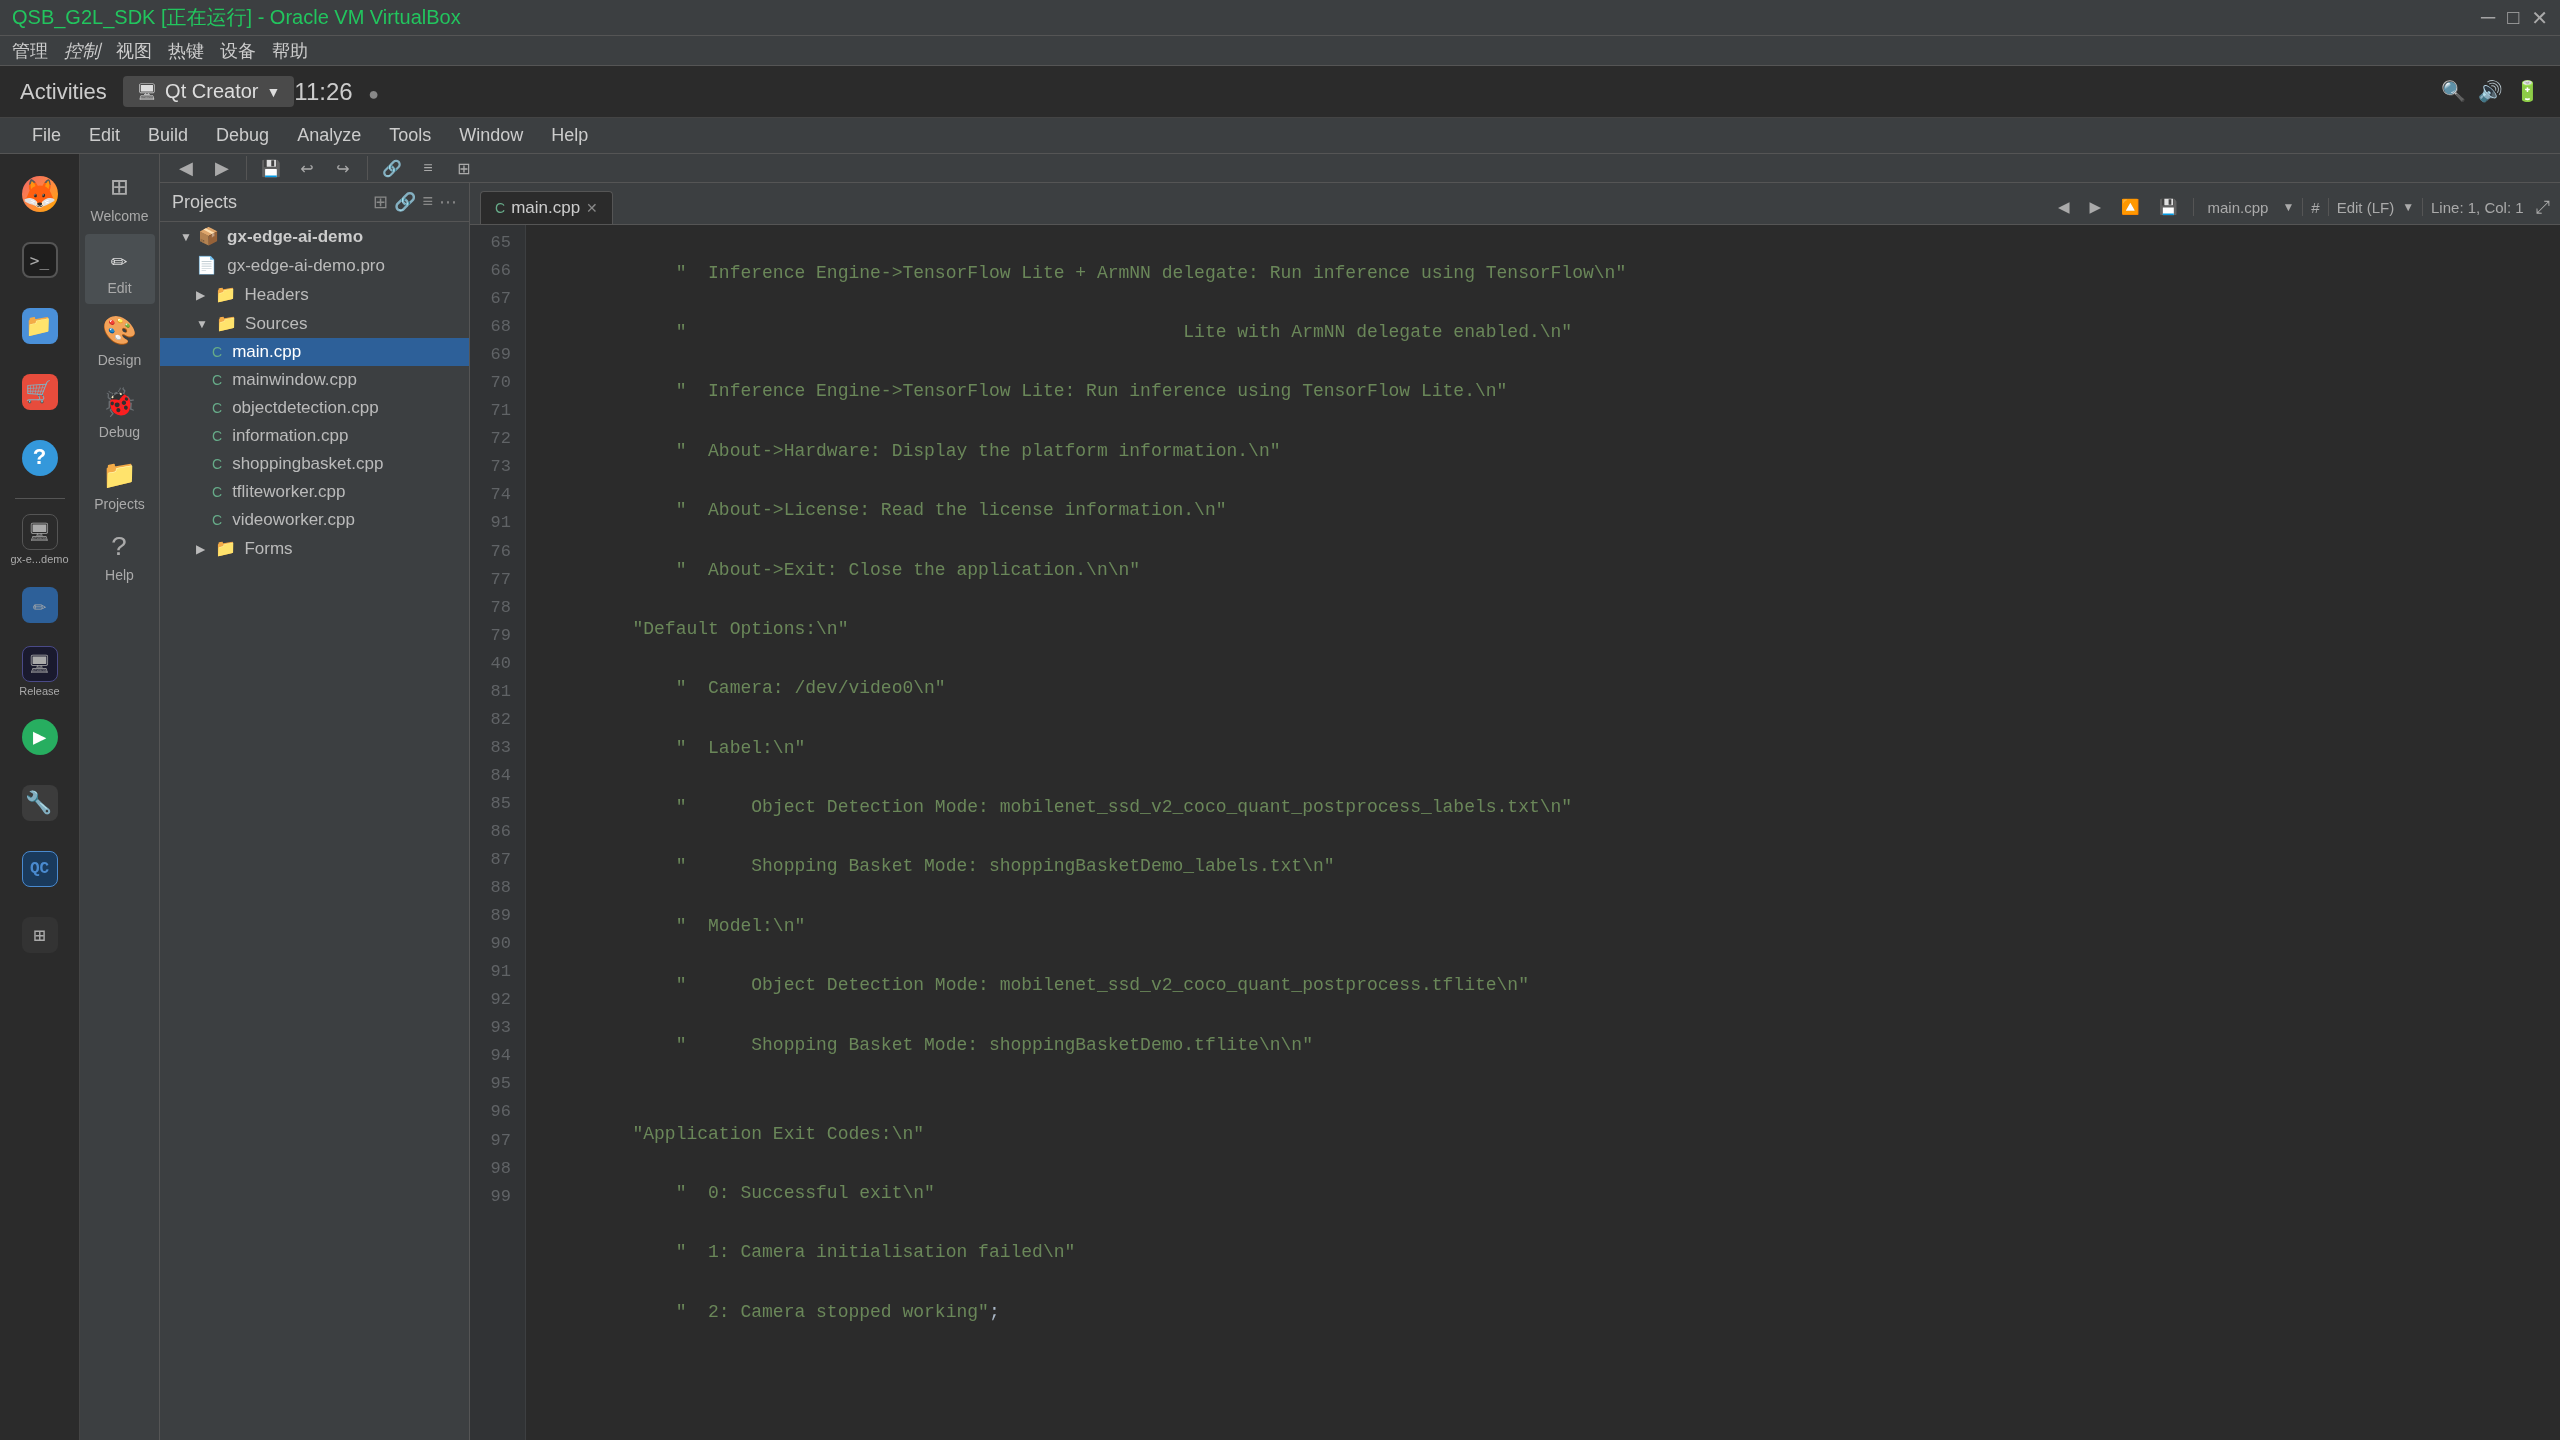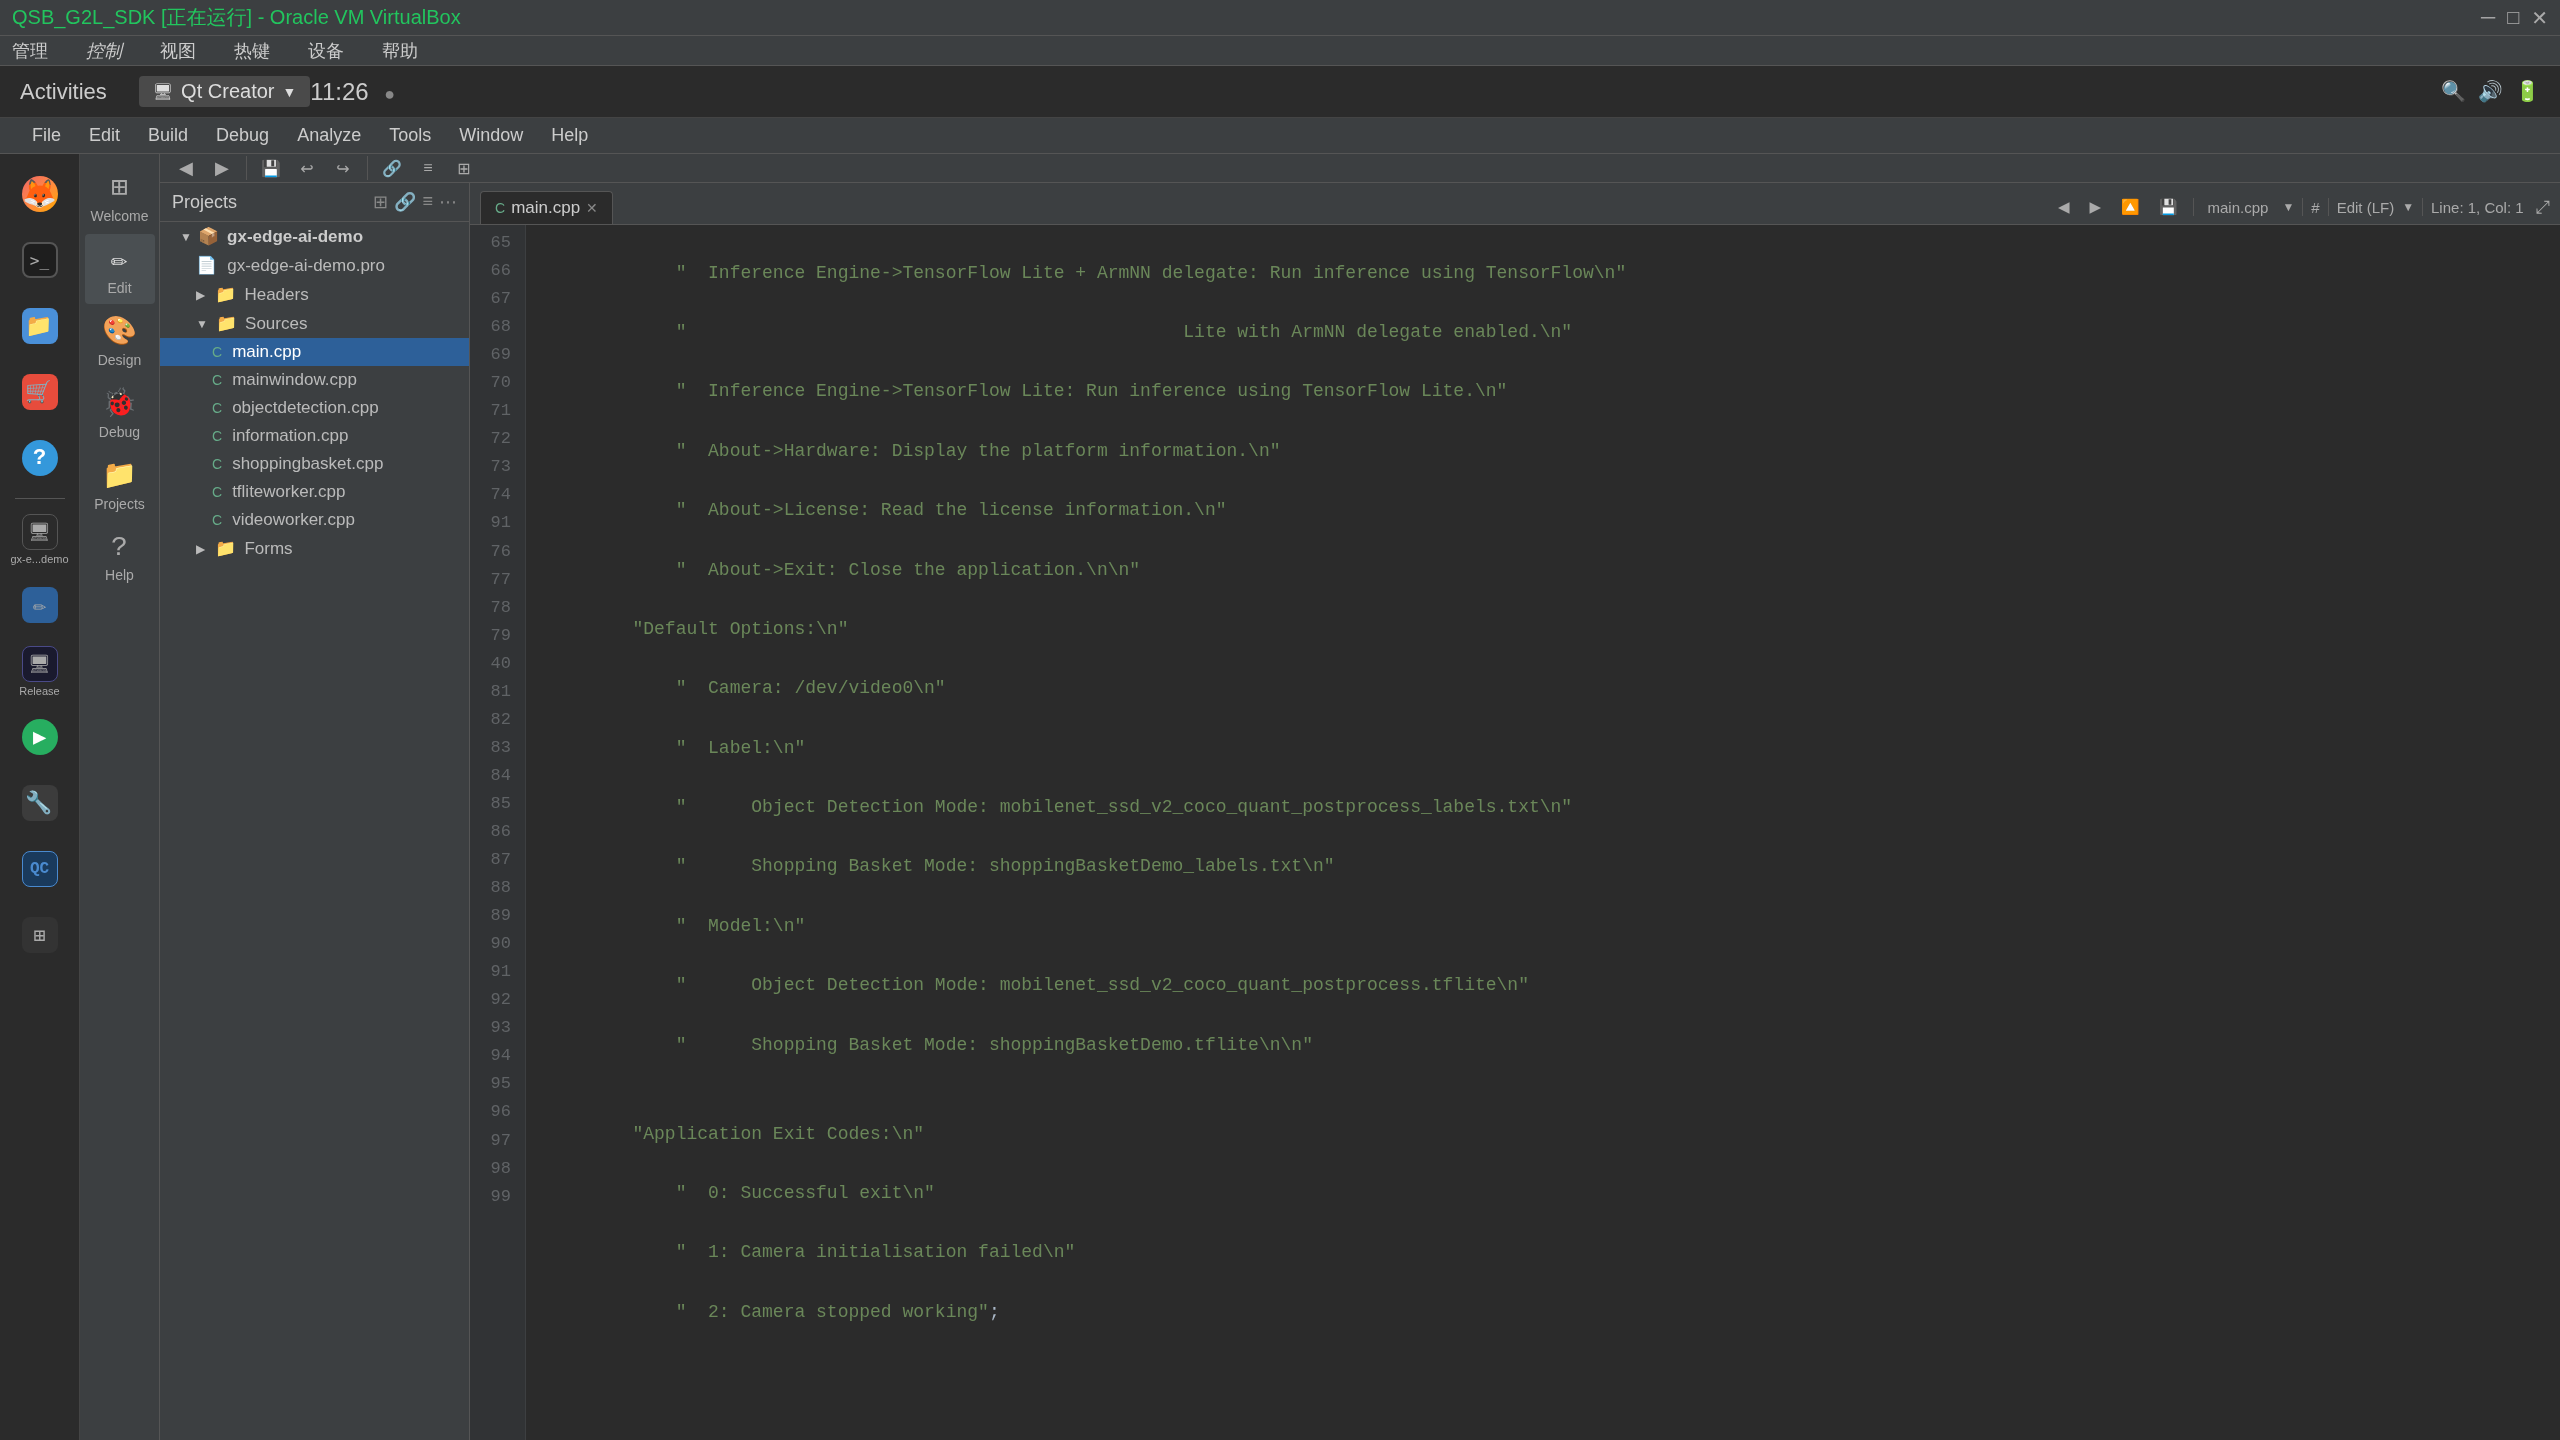"管理" #menubar-sys { gap: 38px -> 16px }
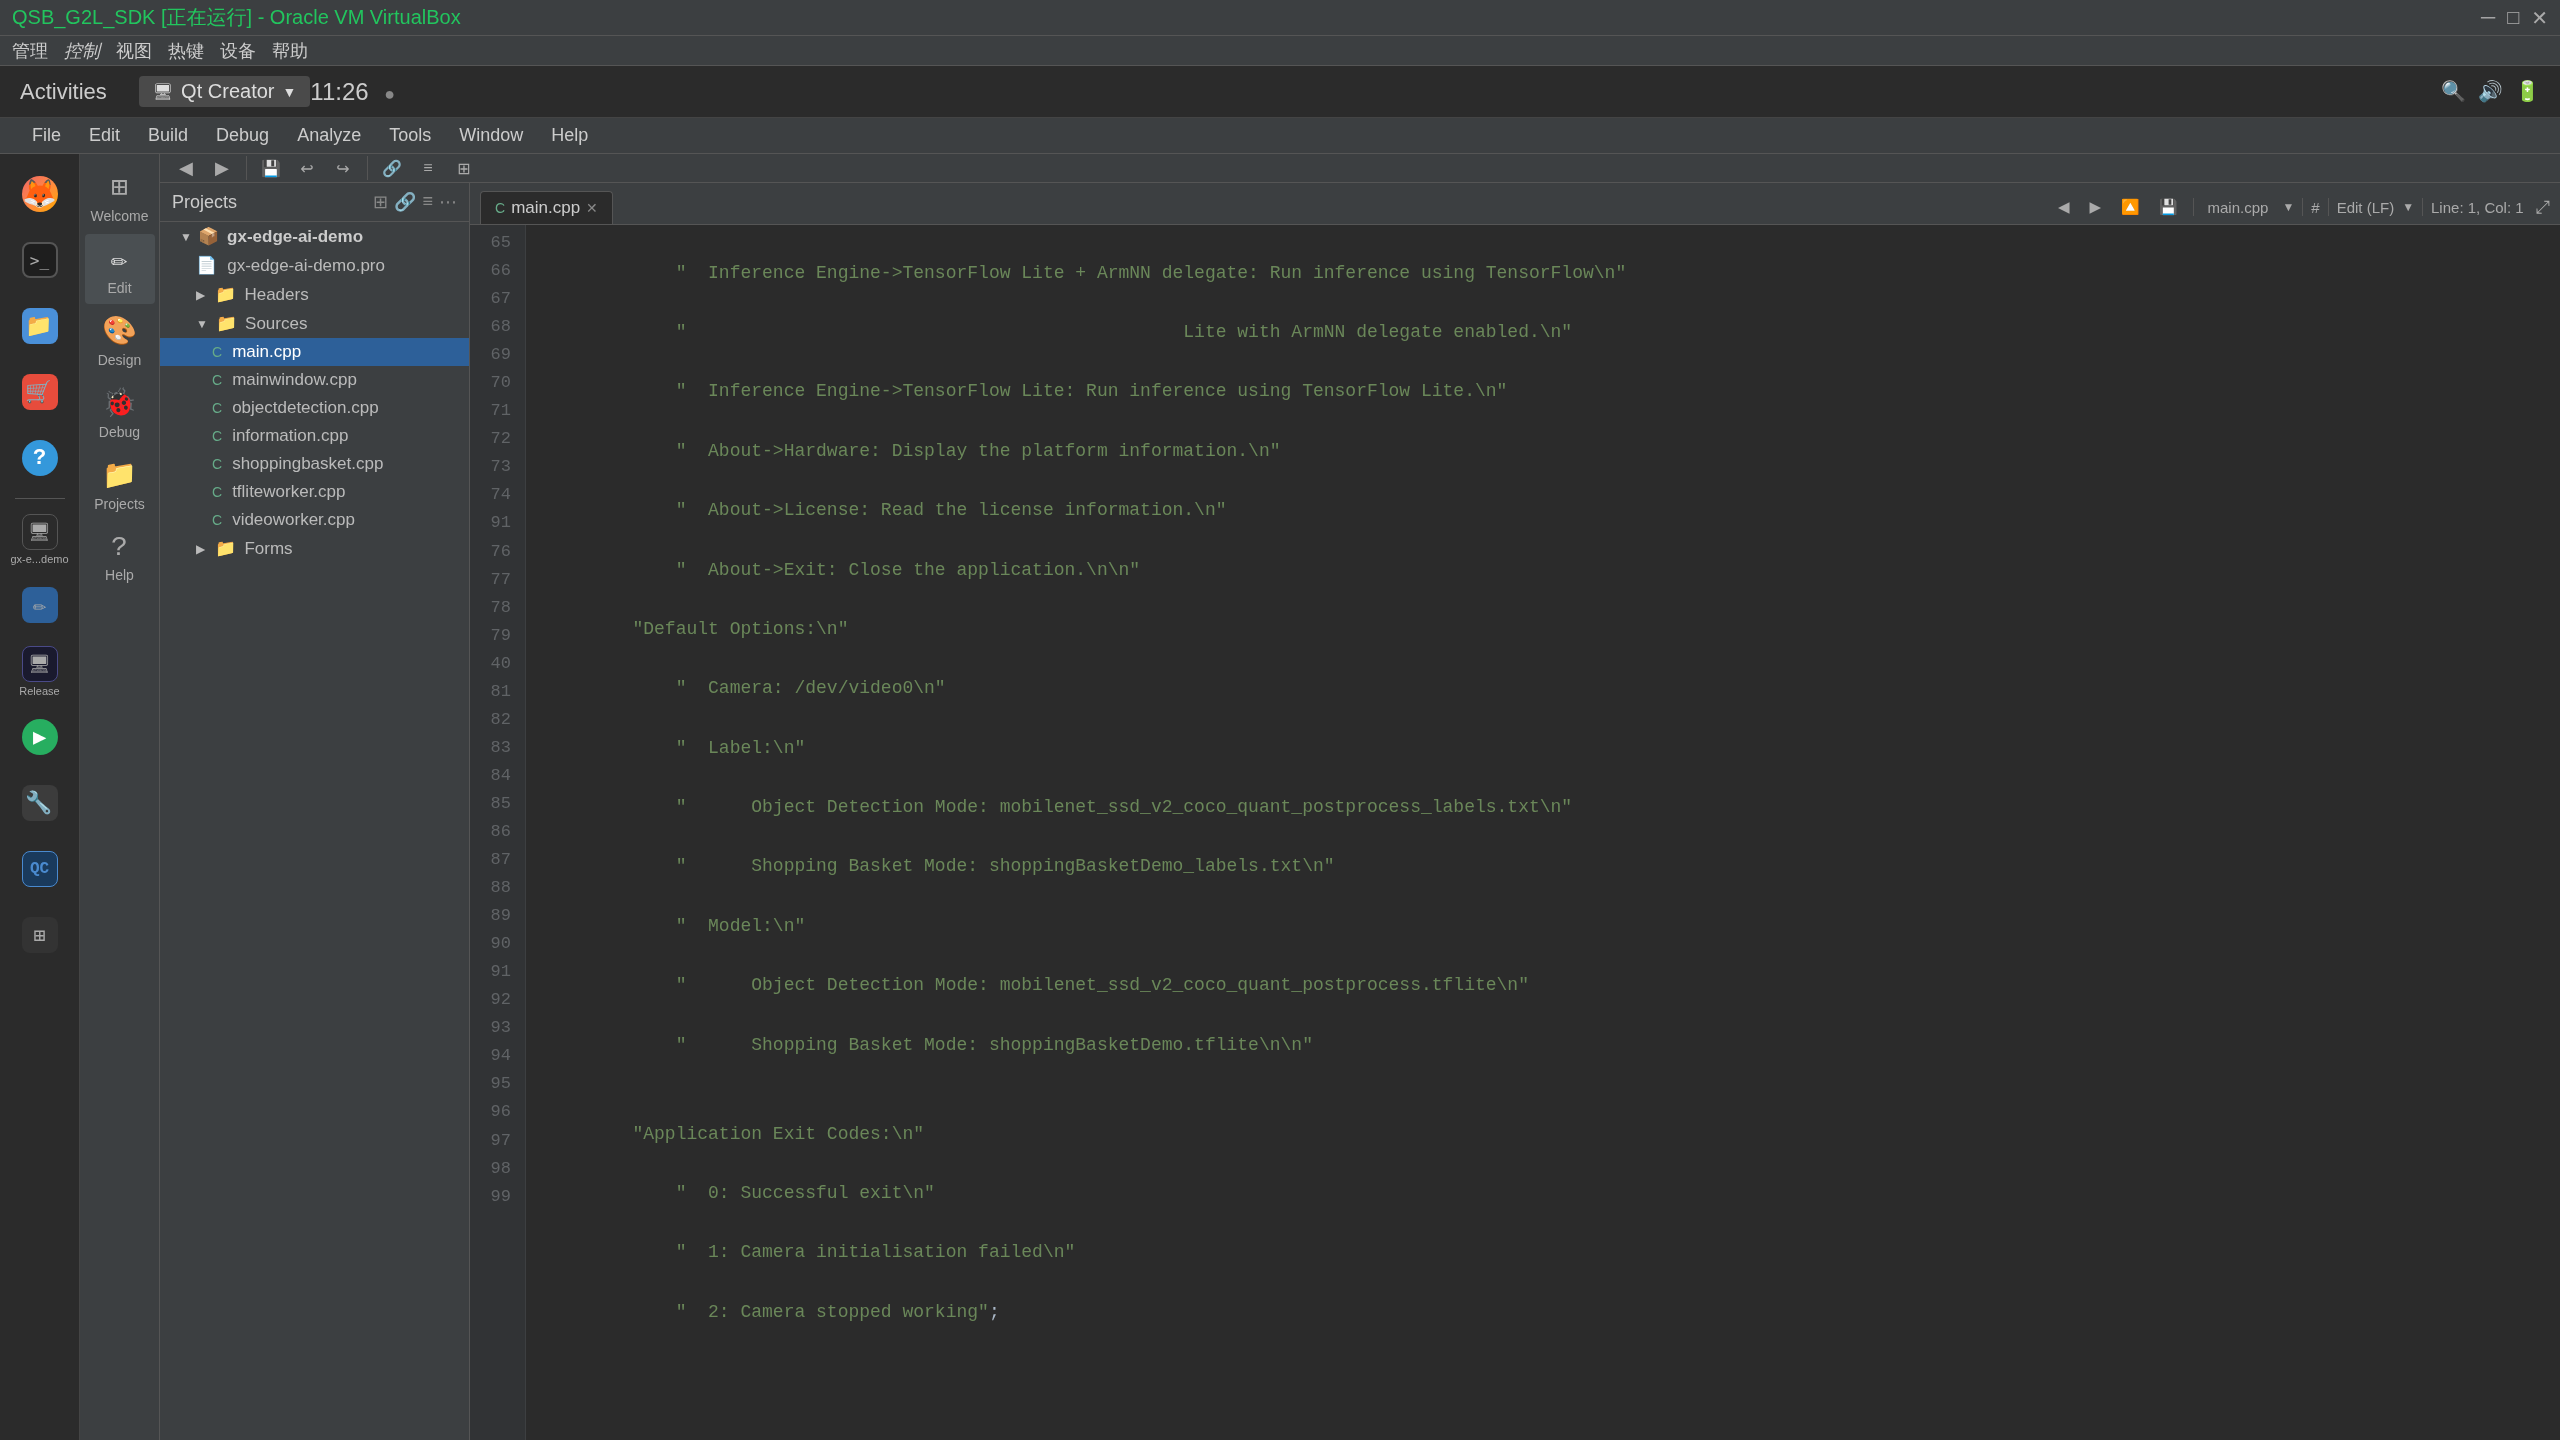"Activities" span { margin-right: 32px -> 16px }
